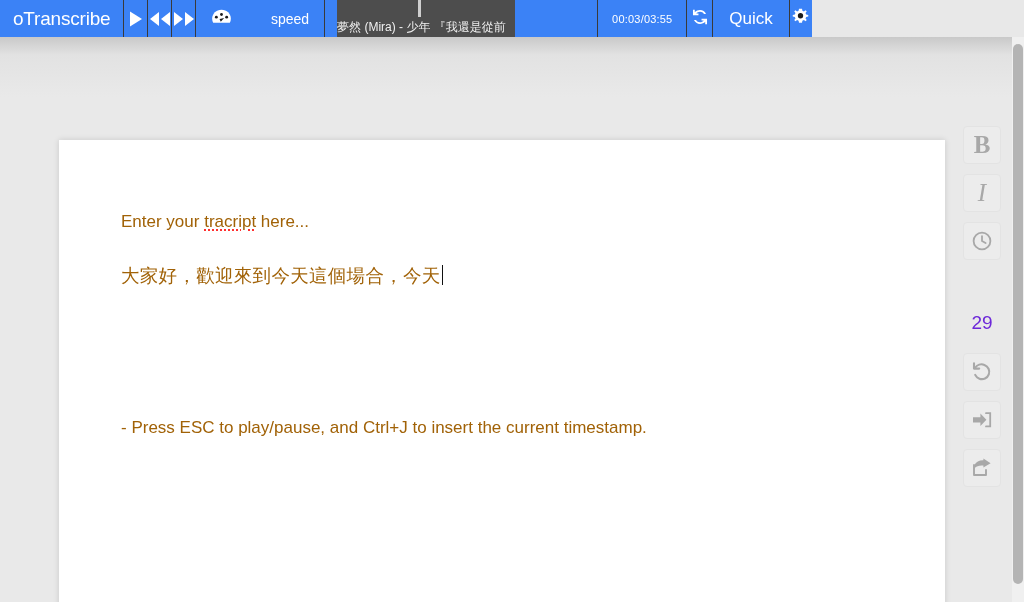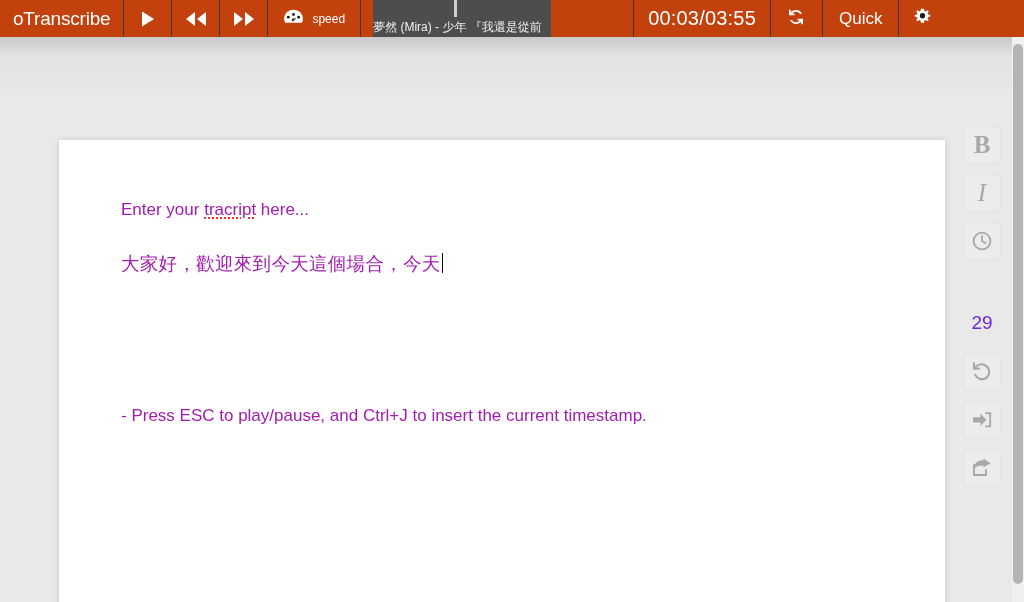"oTranscribe" #toolbar { background: #c2410c -> #3b82f6; width: 1024px -> 812px }
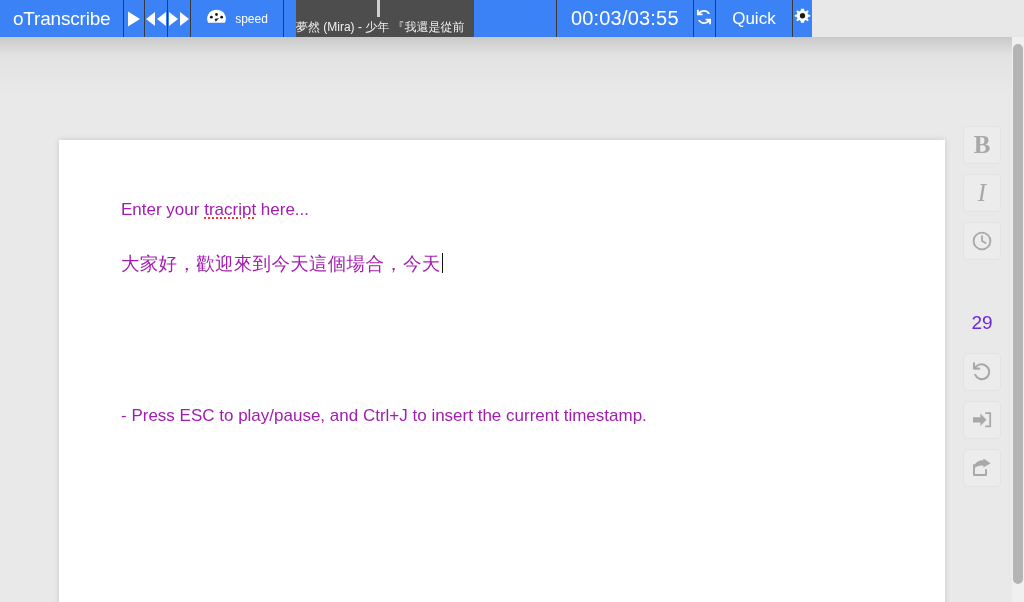"speed" #tb-speed .speed-label { font-size: 12px -> 14px; margin-left: none -> 31px }
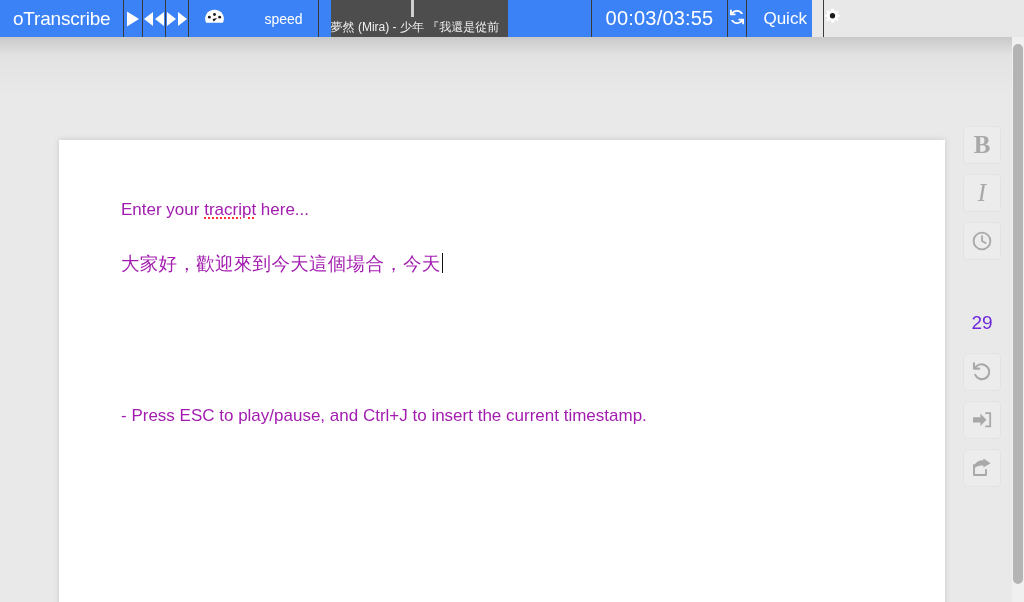"00:03/03:55" #tb-time { font-size: 20px -> 11px }
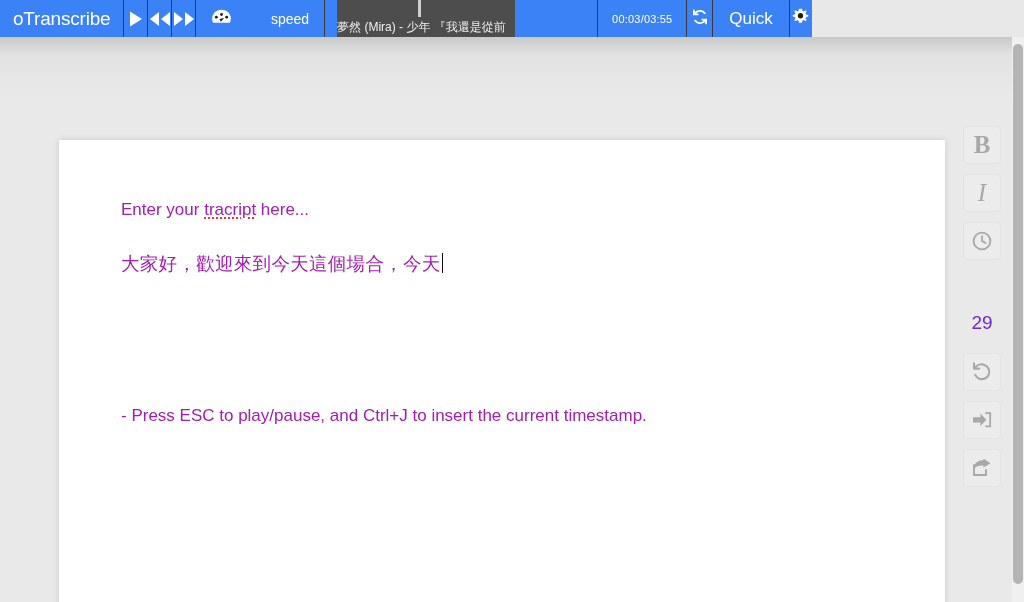"Enter your tracript here..." #editor { color: #a21caf -> #a16207; margin-top: none -> 12px }
